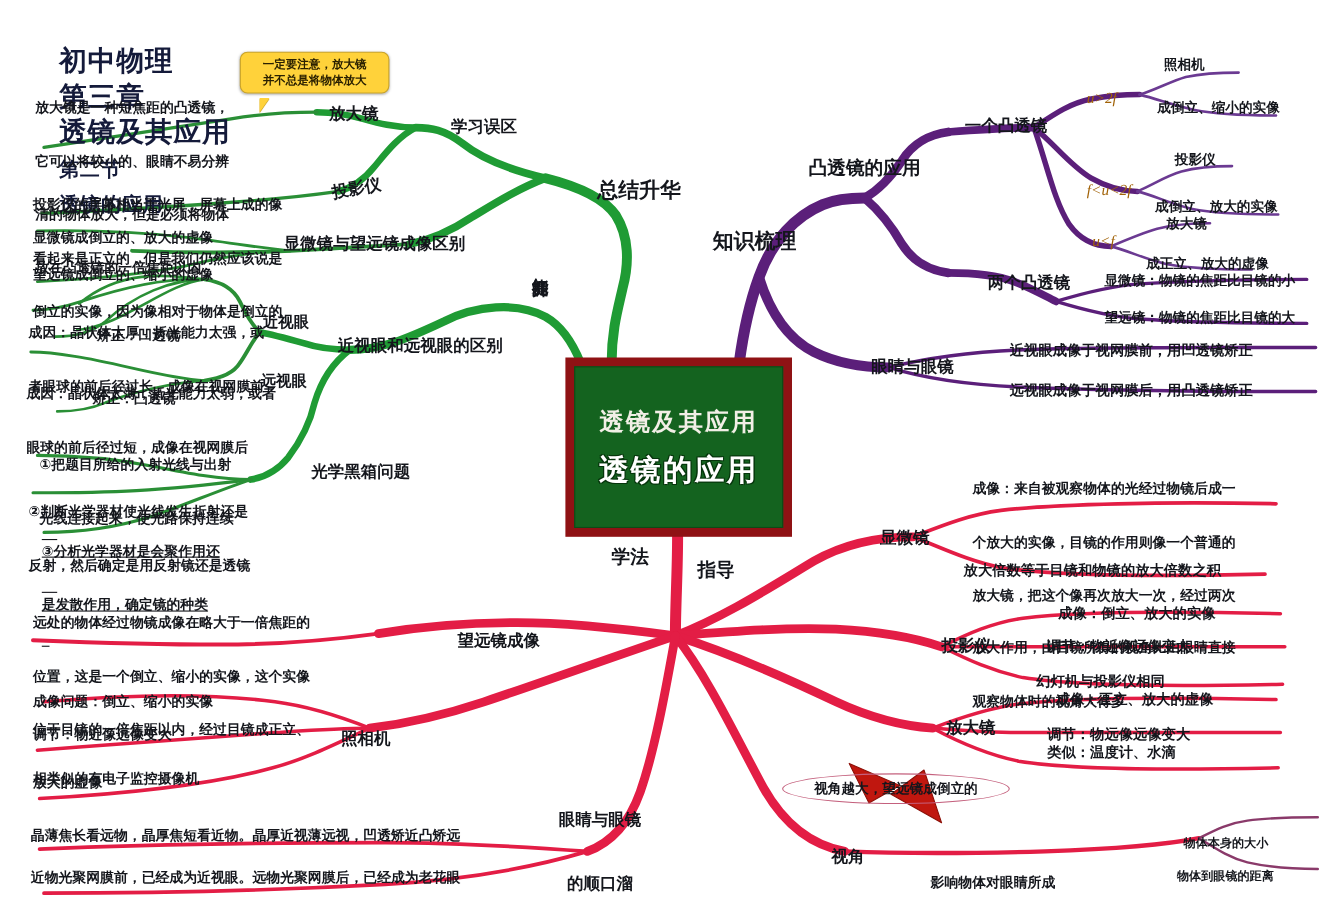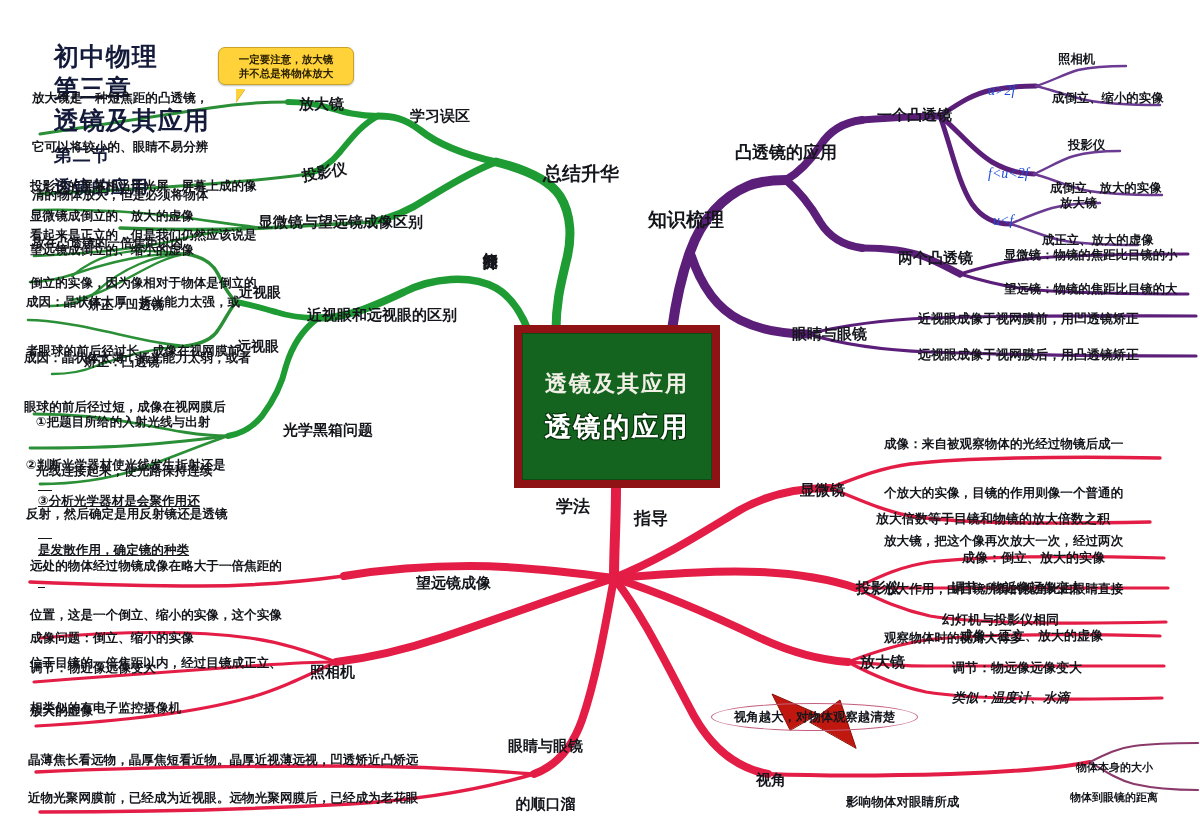"u>2f" .ital { color: #1d4ed8 -> #a16207 }
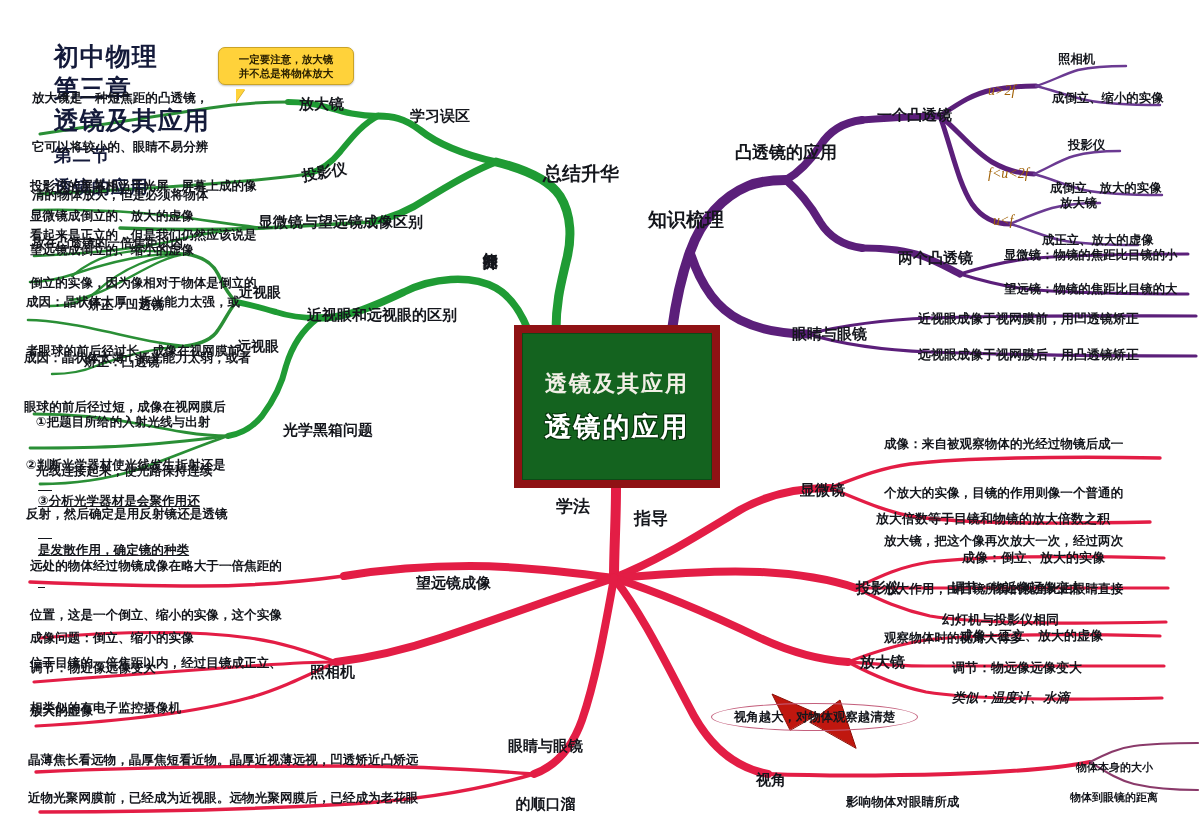"类似：温度计、水滴" div.lbl { font-style: italic -> none; top: 690px -> 676px }
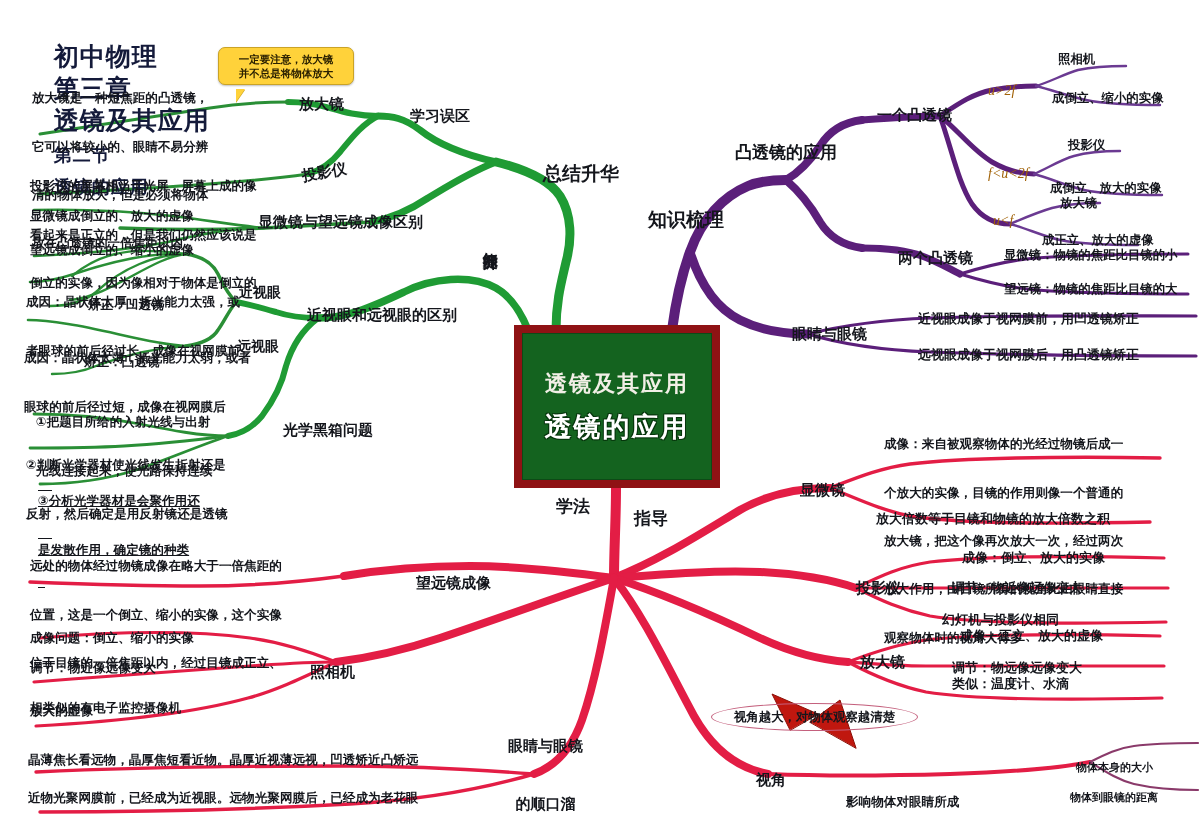"视角越大，对物体观察越清楚" span { text: 对物体观察越清楚 -> 望远镜成倒立的 }
